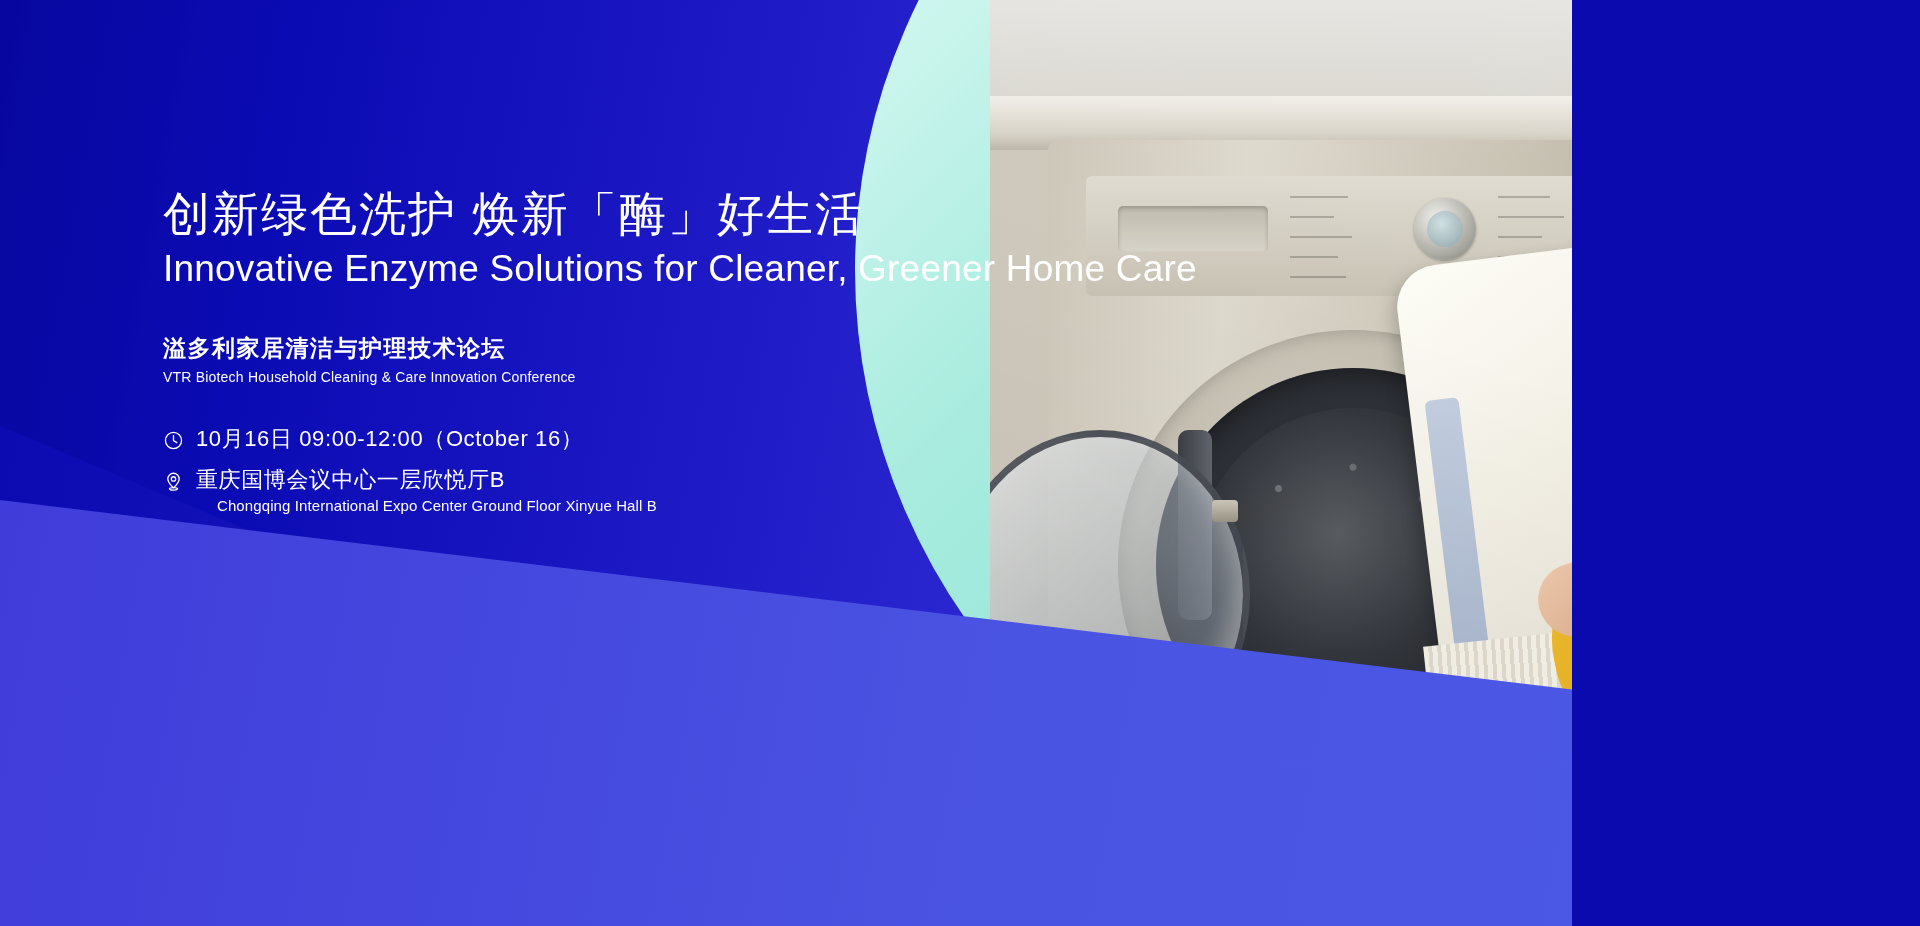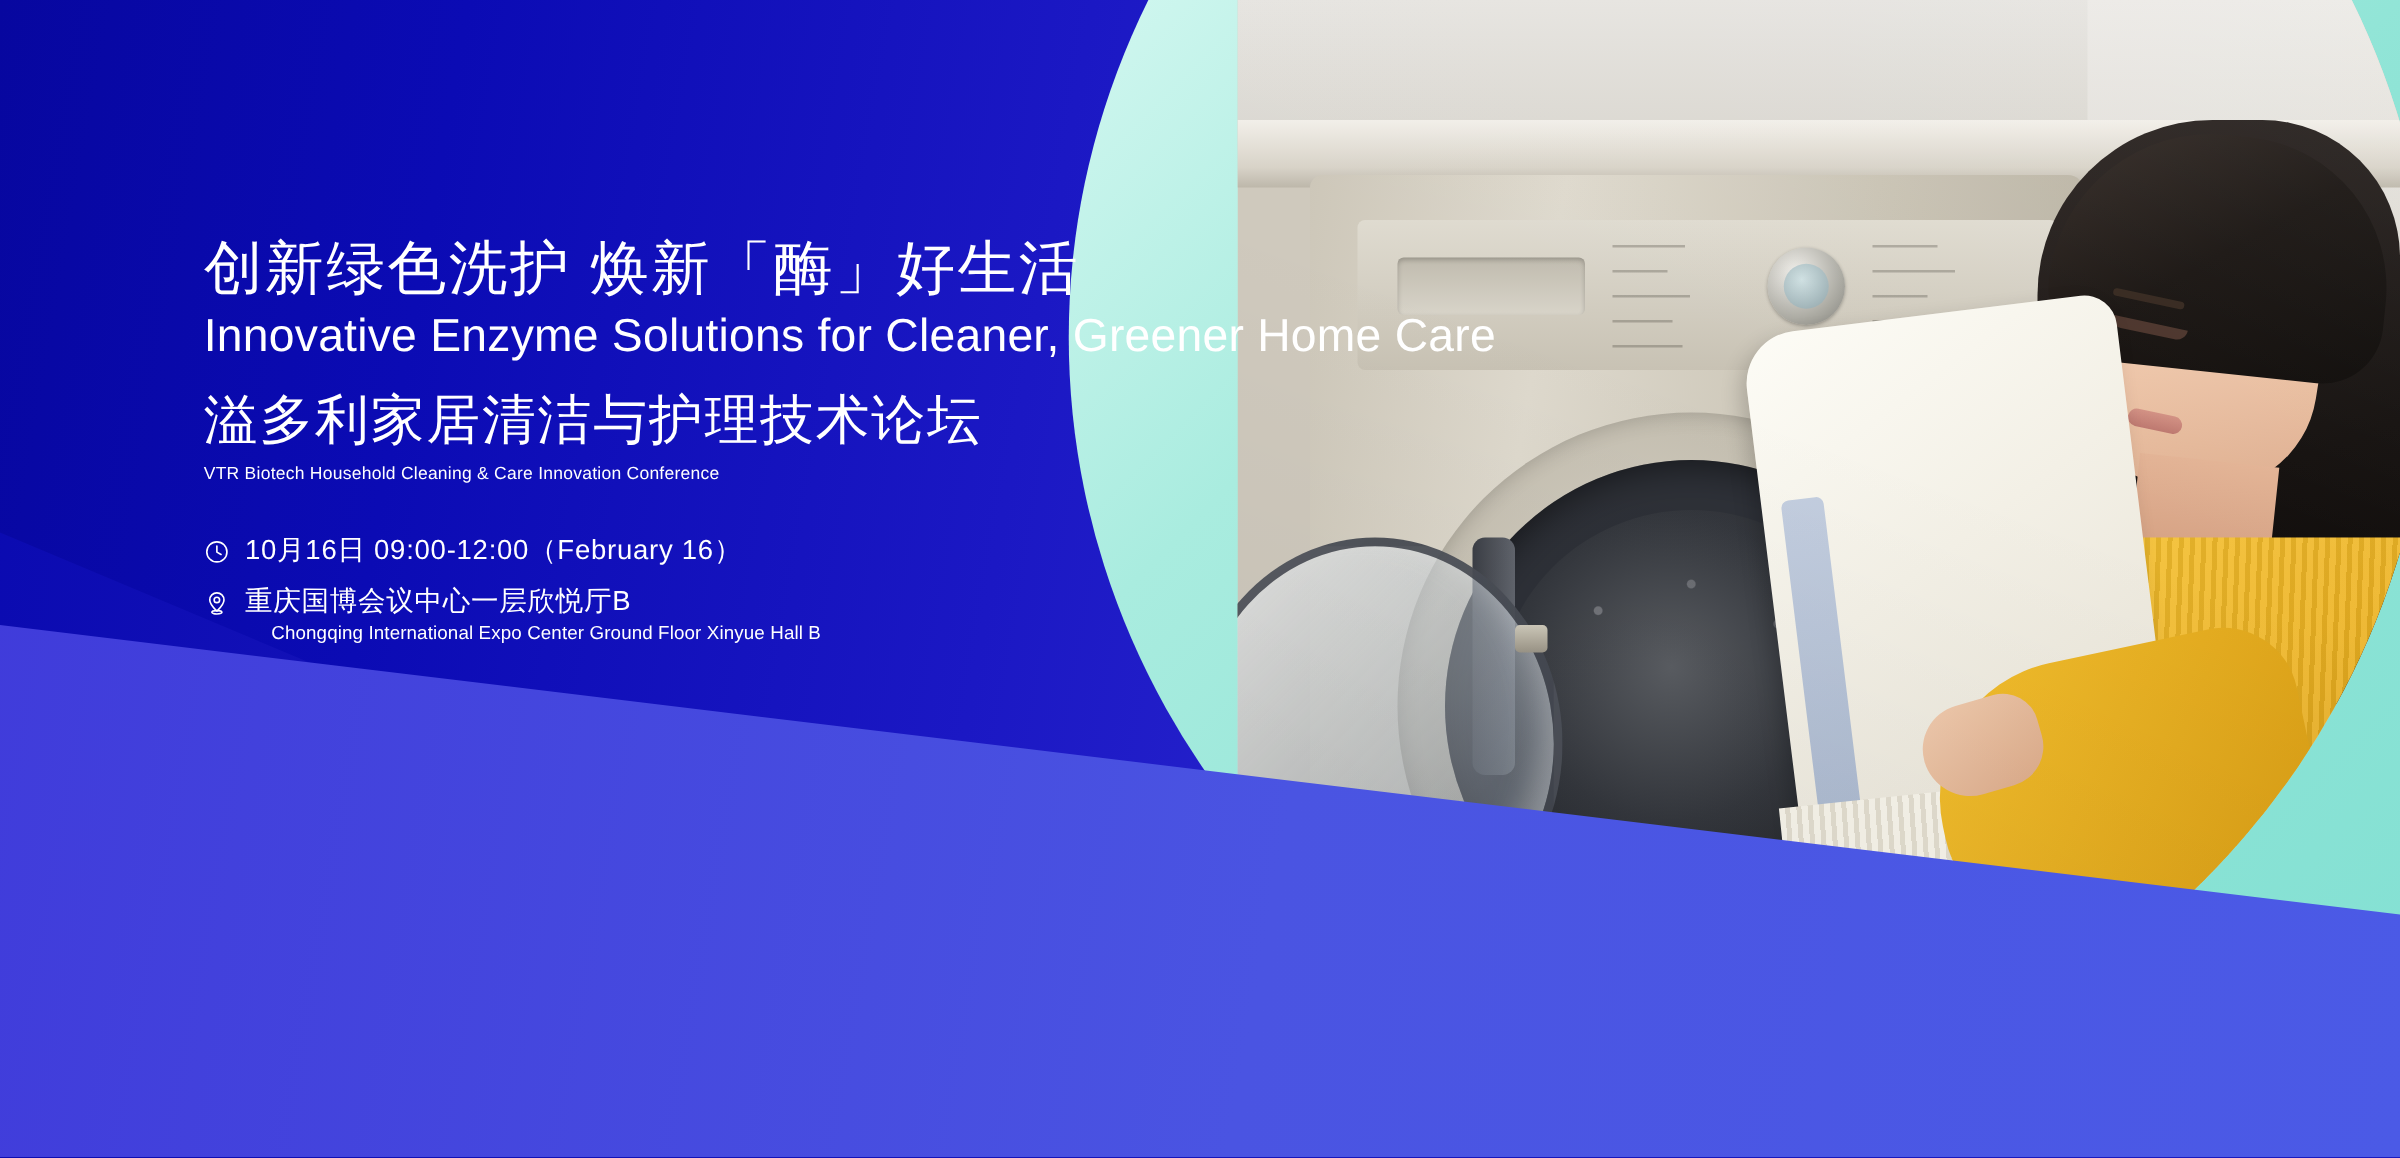"创新绿色洗护 焕新「酶」好生活" .banner { width: 1920px -> 1572px }
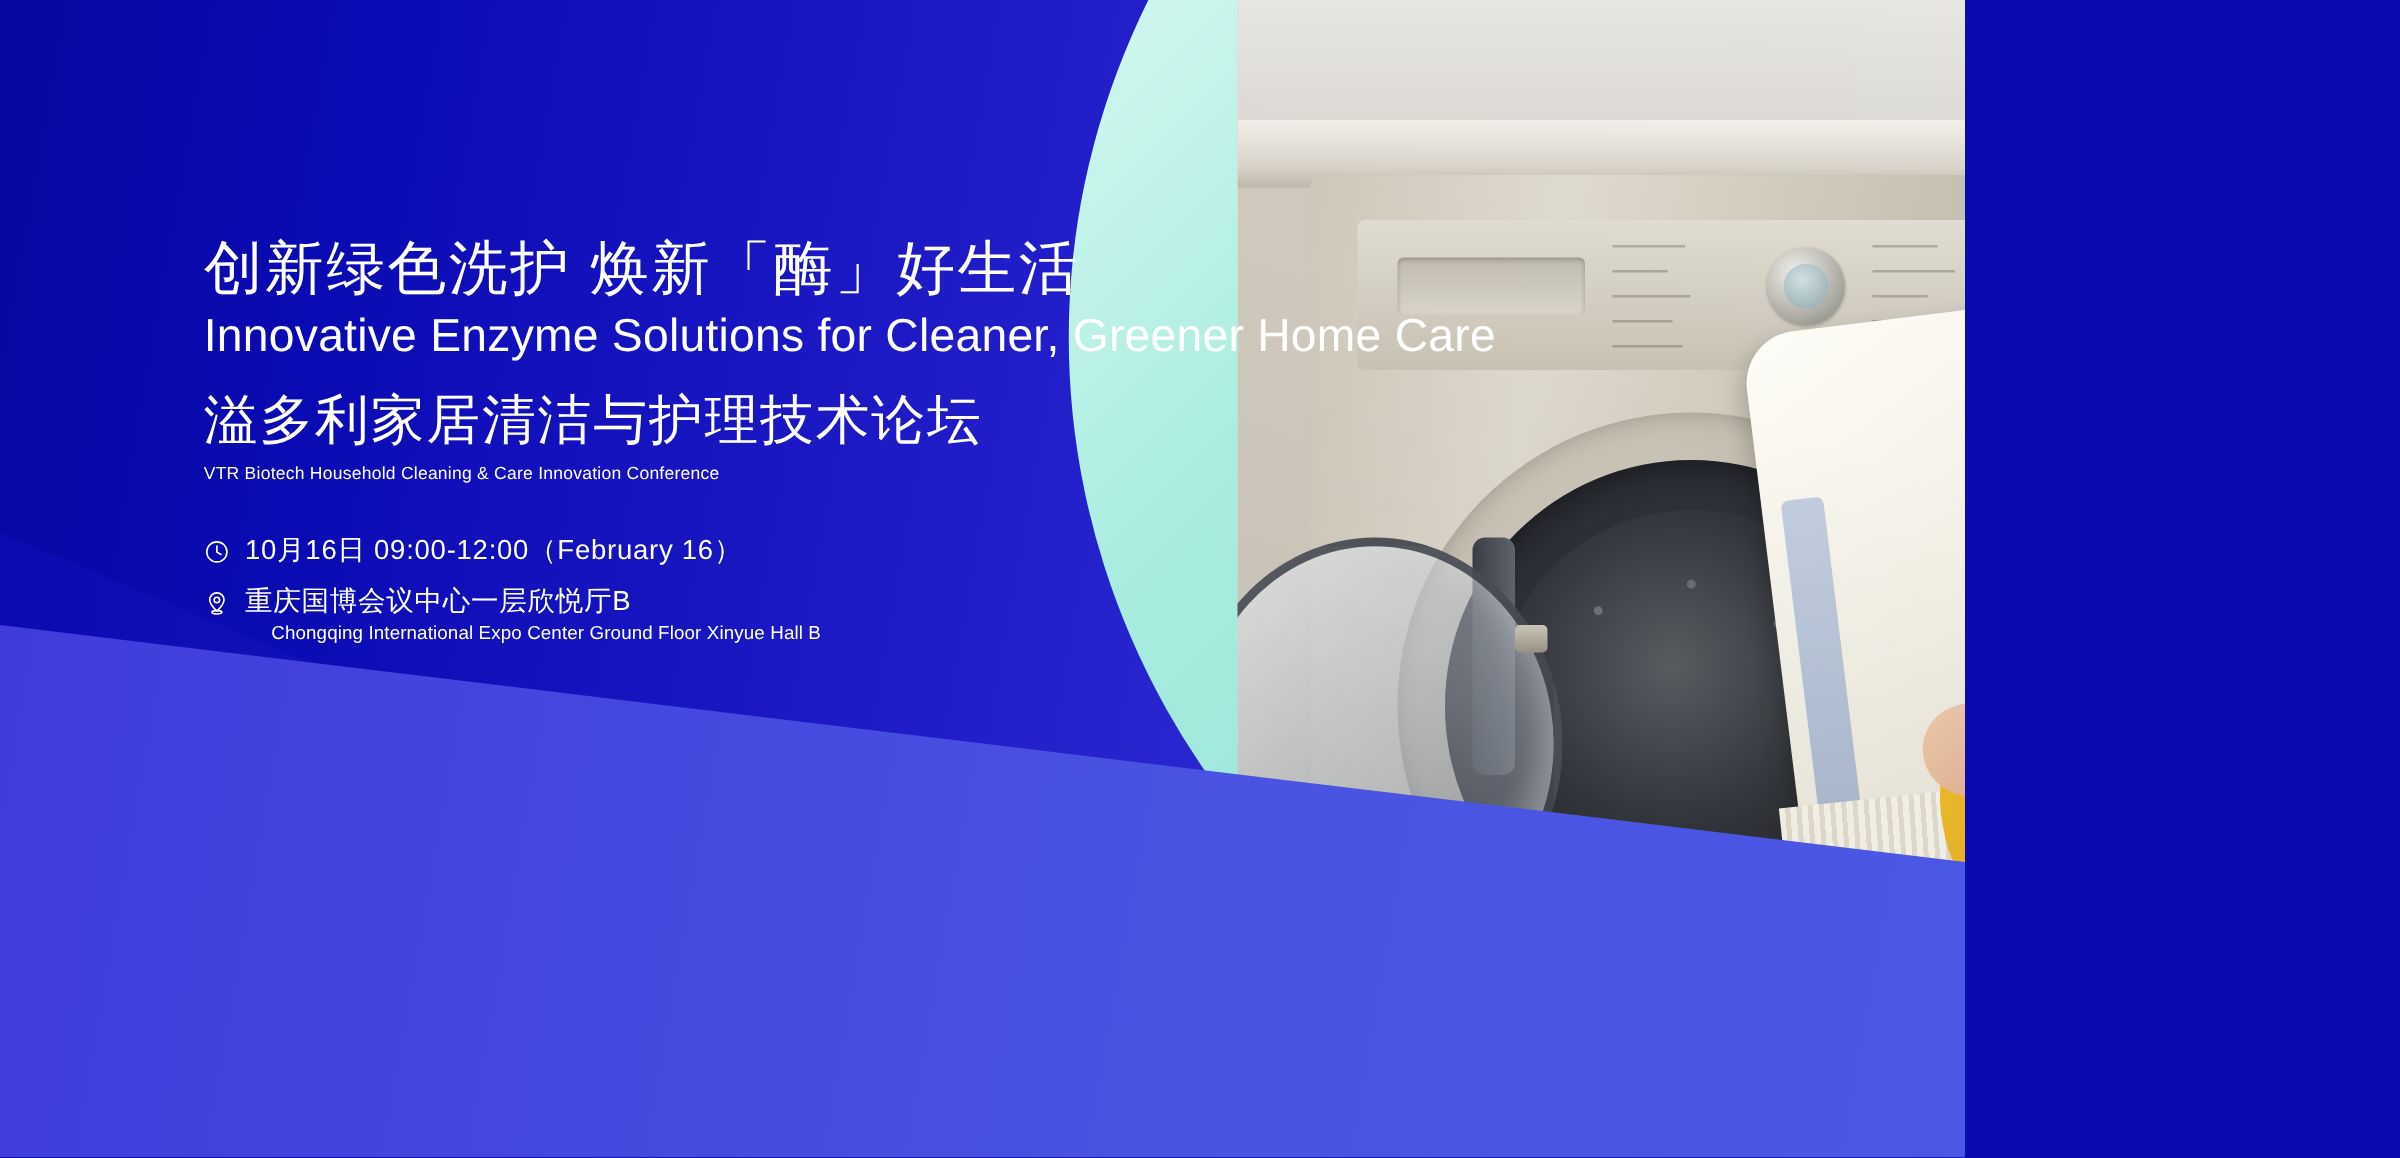"溢多利家居清洁与护理技术论坛" .subline { font-size: 43px -> 23px; font-weight: 400 -> 700; margin-top: 18px -> 42px }
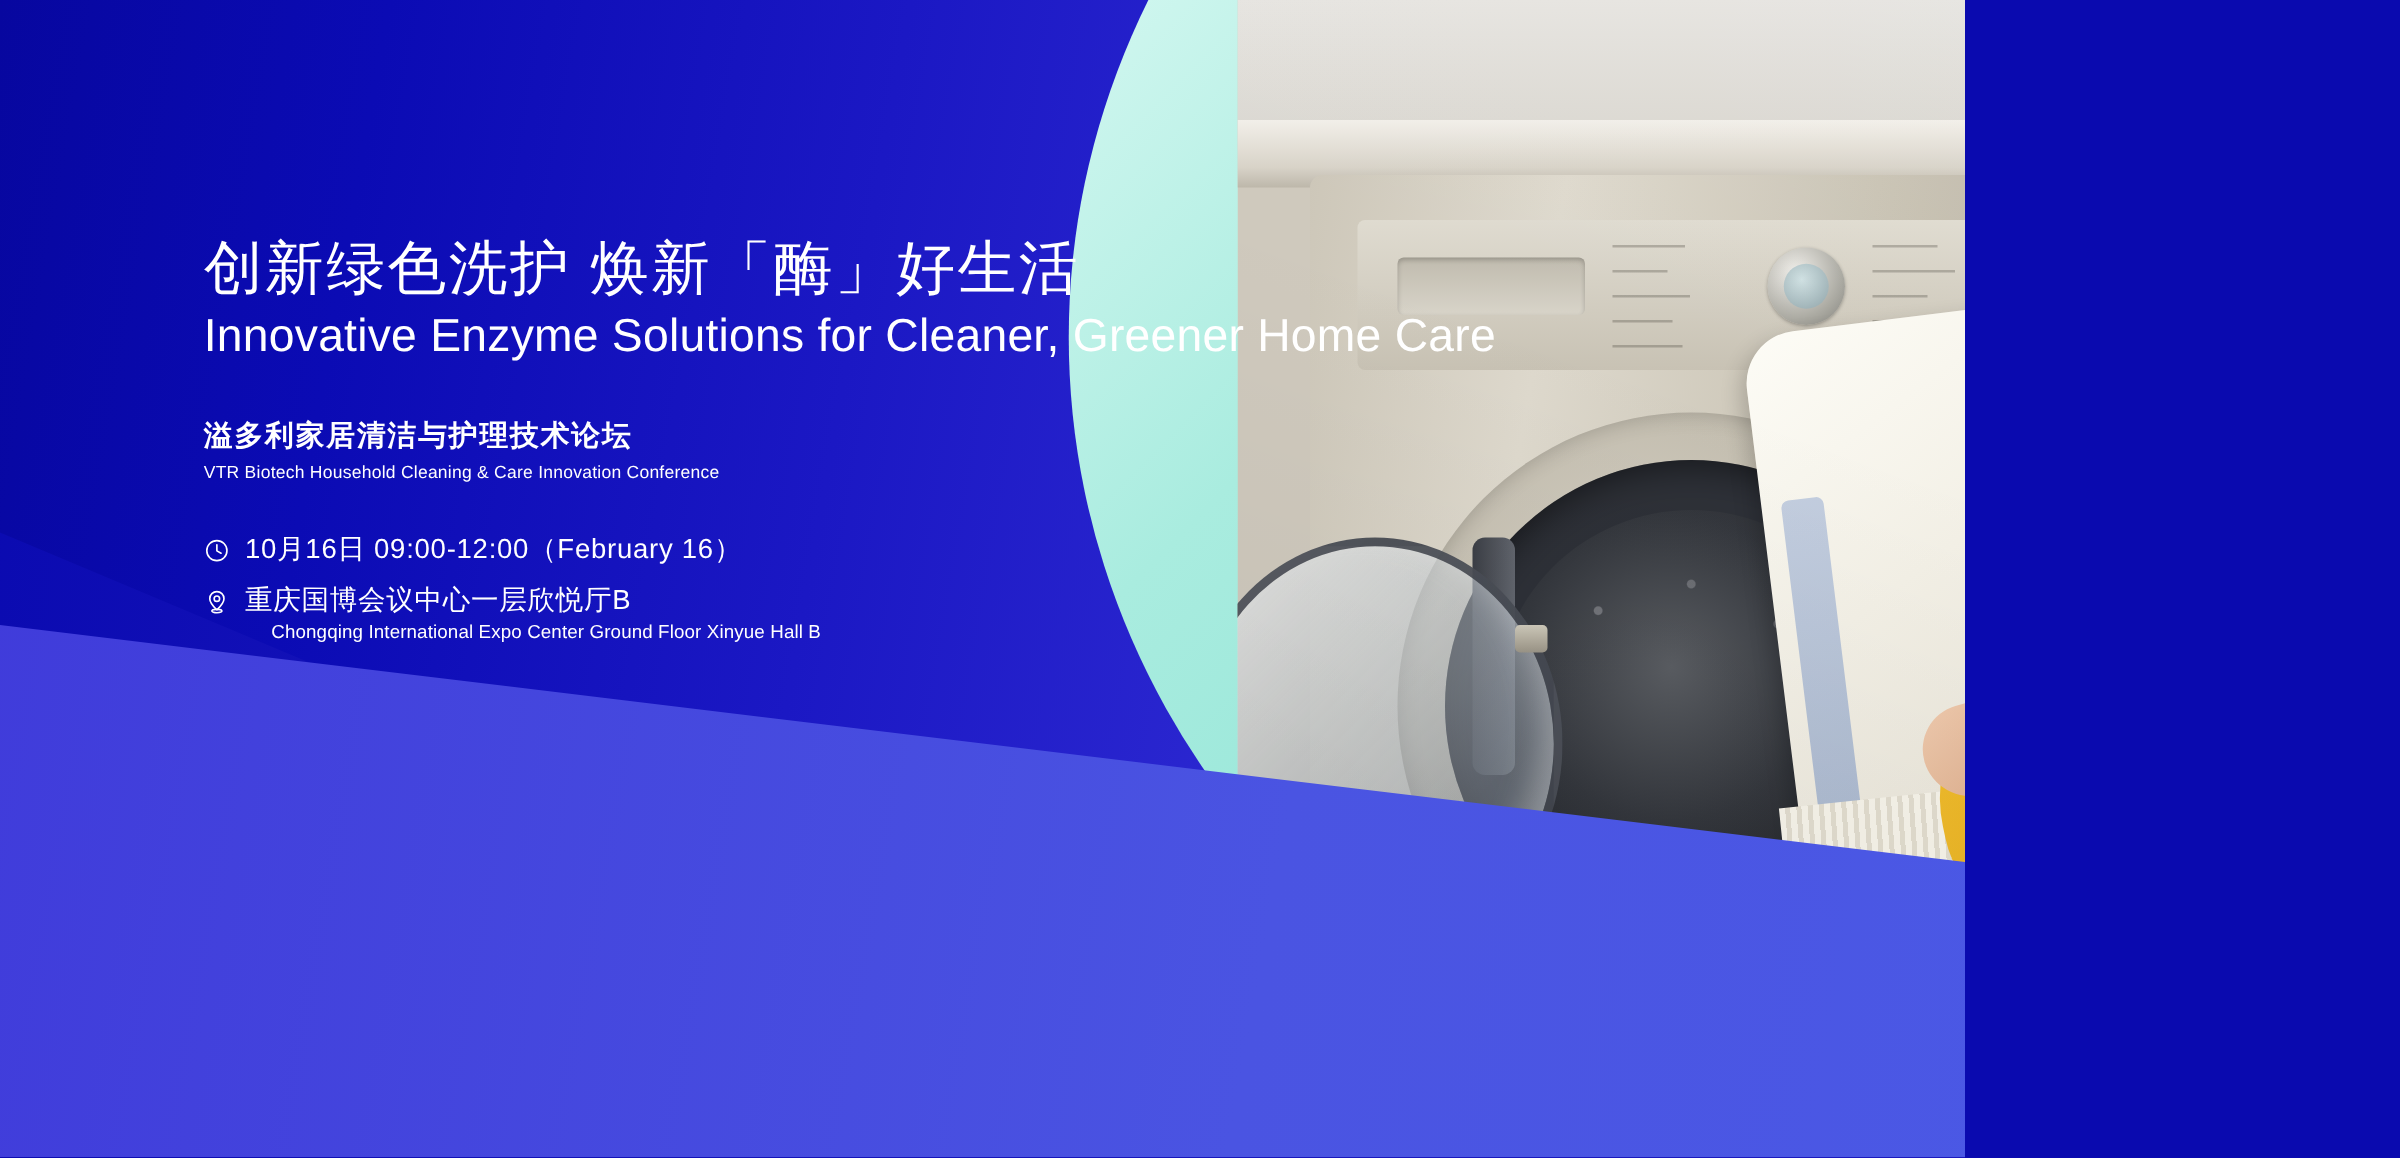"10月16日 09:00-12:00（February 16）" span.meta-cn { text: February -> October }
